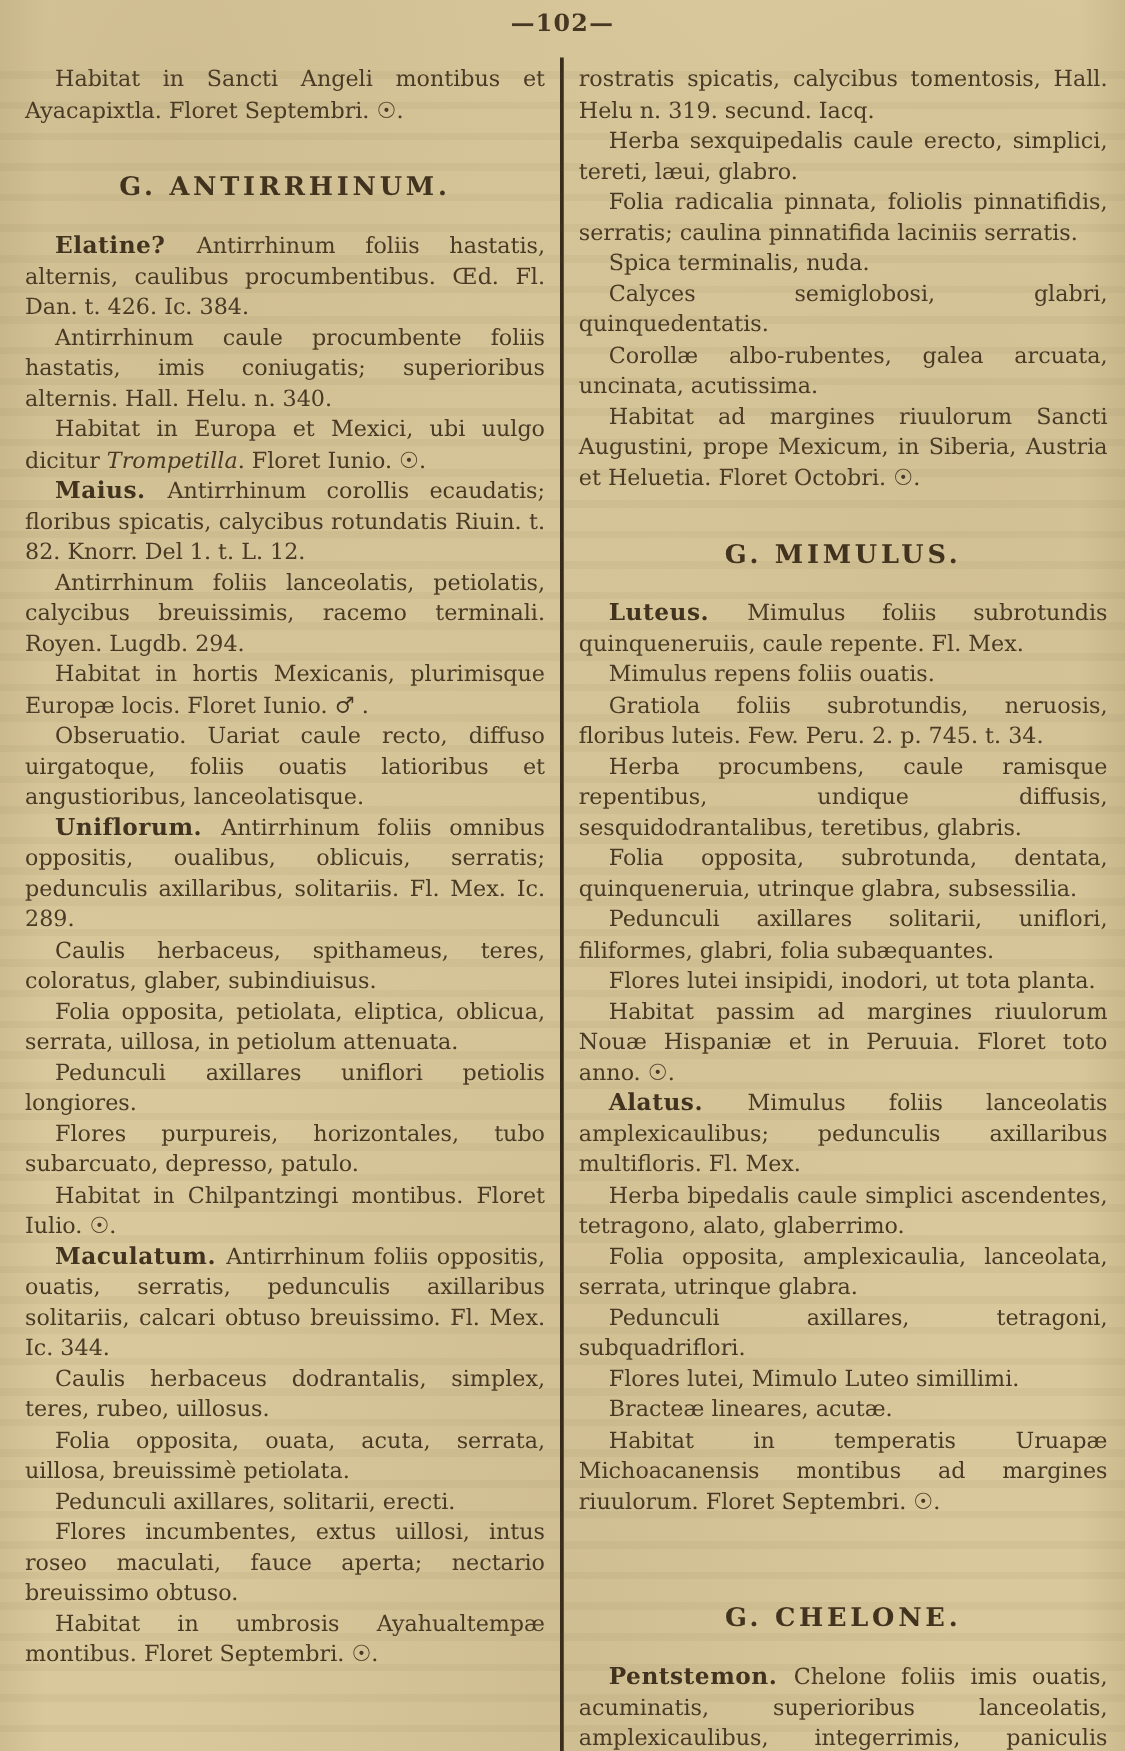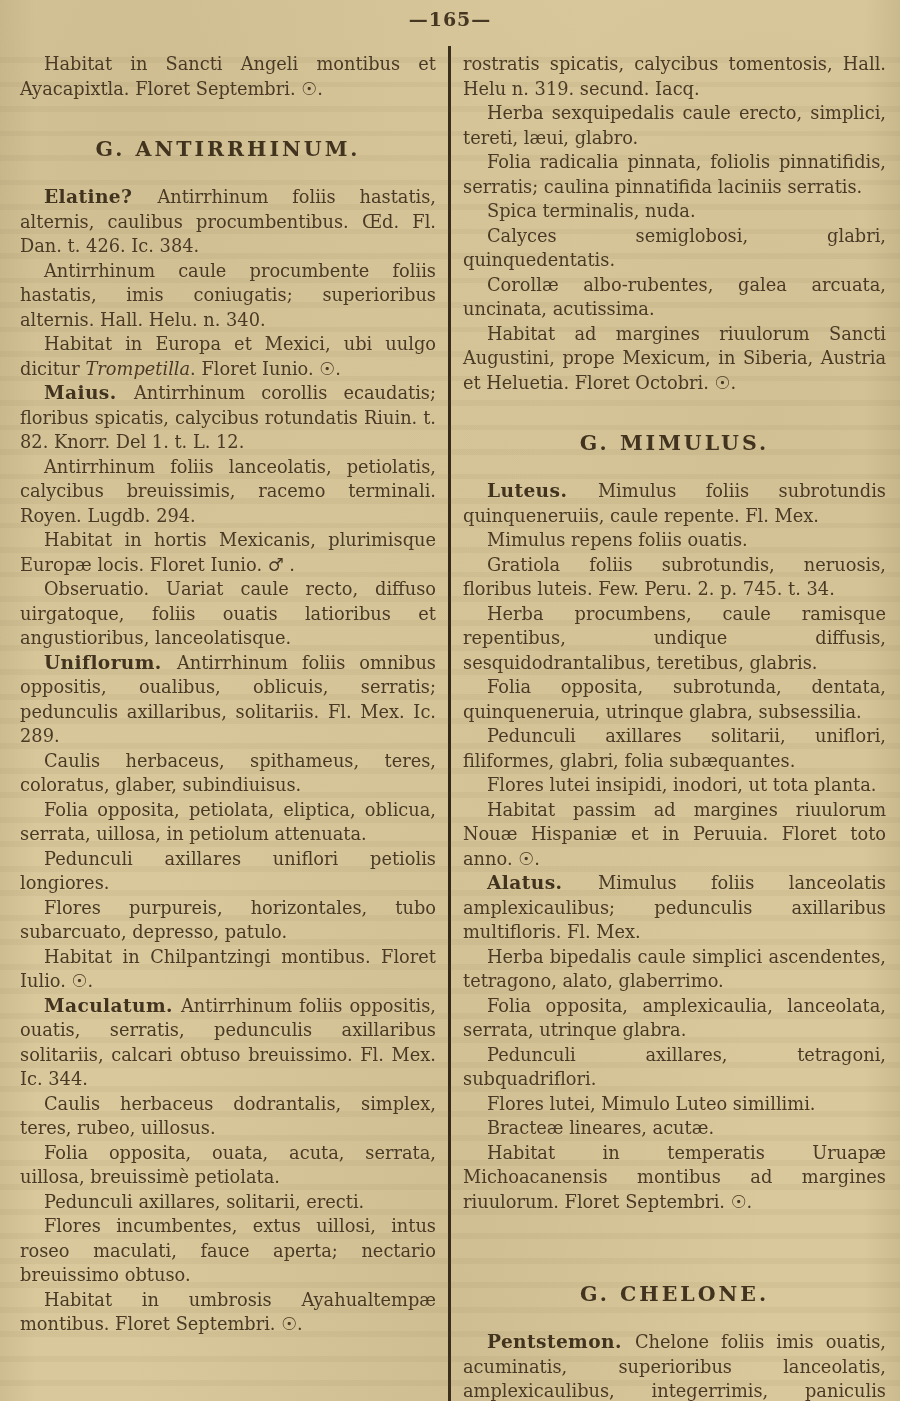"—165—" div.page-number { text: 165 -> 102 }
